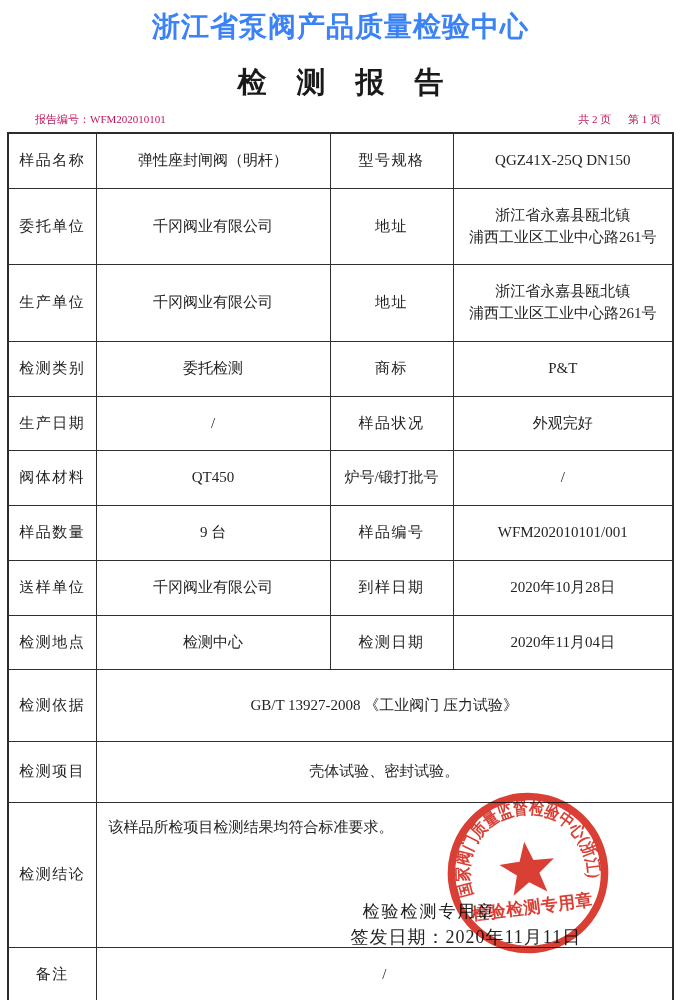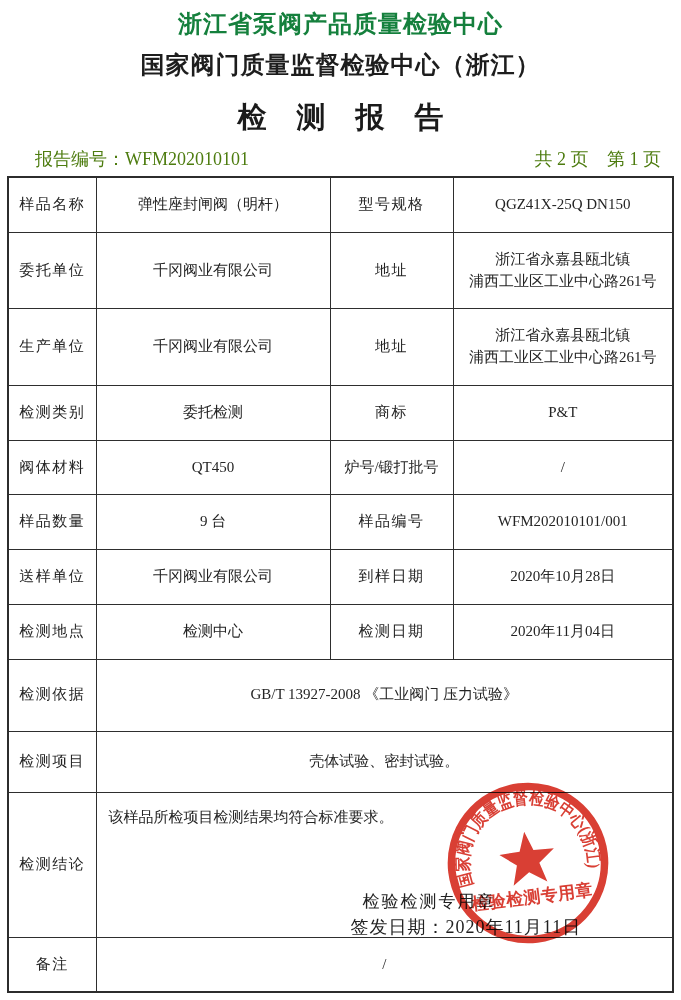"浙江省泵阀产品质量检验中心" .org1 { color: #15803d -> #3b82f6; font-size: 24px -> 28px }
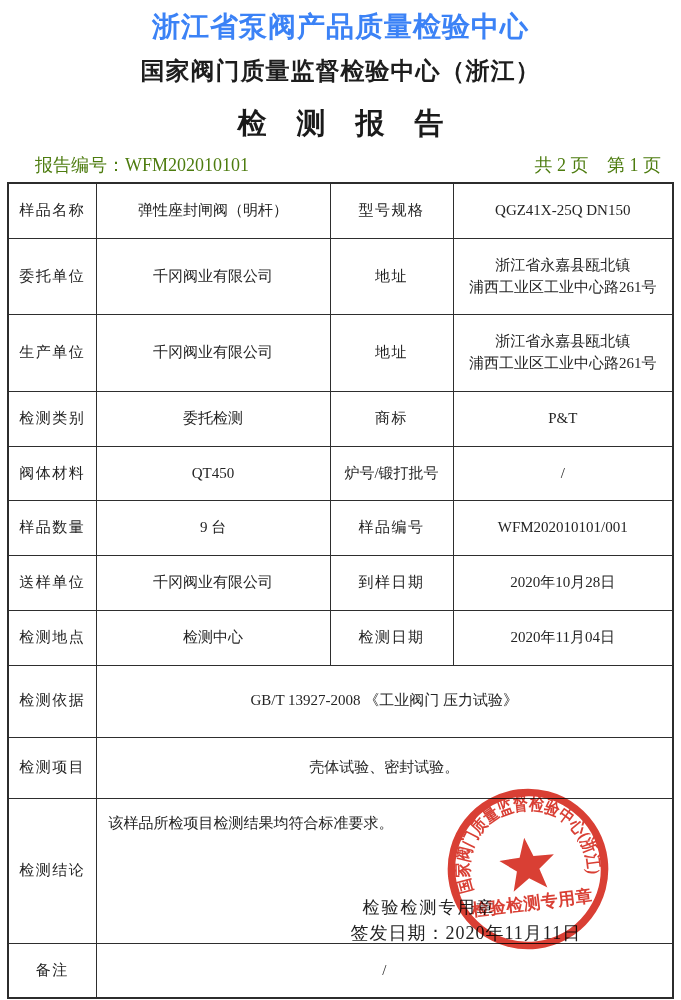"国家阀门质量监督检验中心（浙江）" h2.org2 { html: <h2>国家阀门质量监督检验中心（浙江）</h2> -> none }
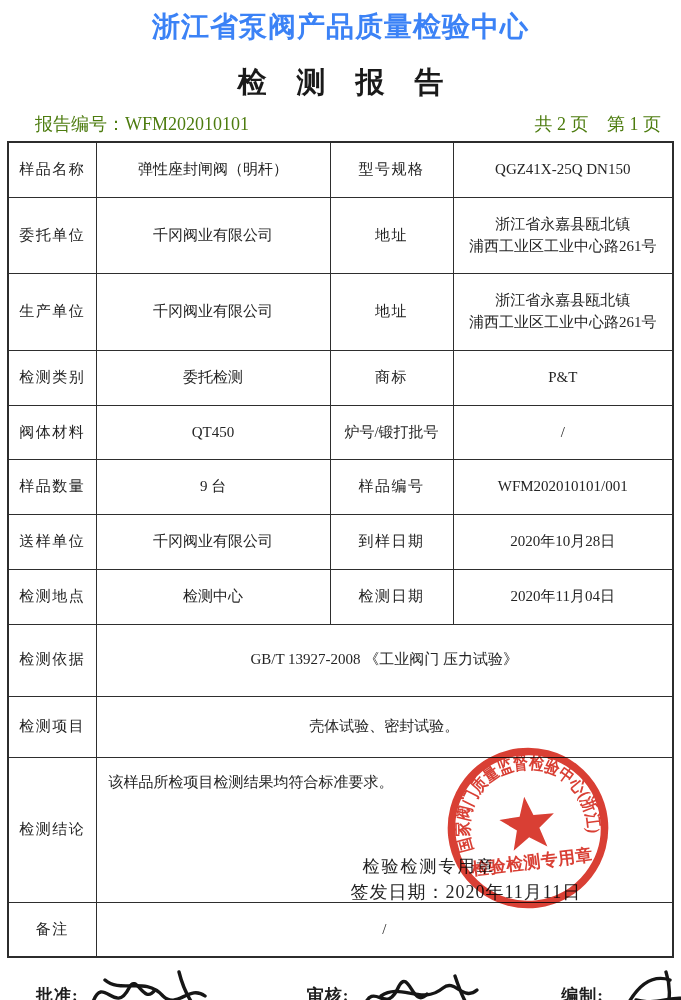"报告编号：WFM202010101" .meta { color: #4d7c0f -> #be185d; font-size: 18px -> 11px }
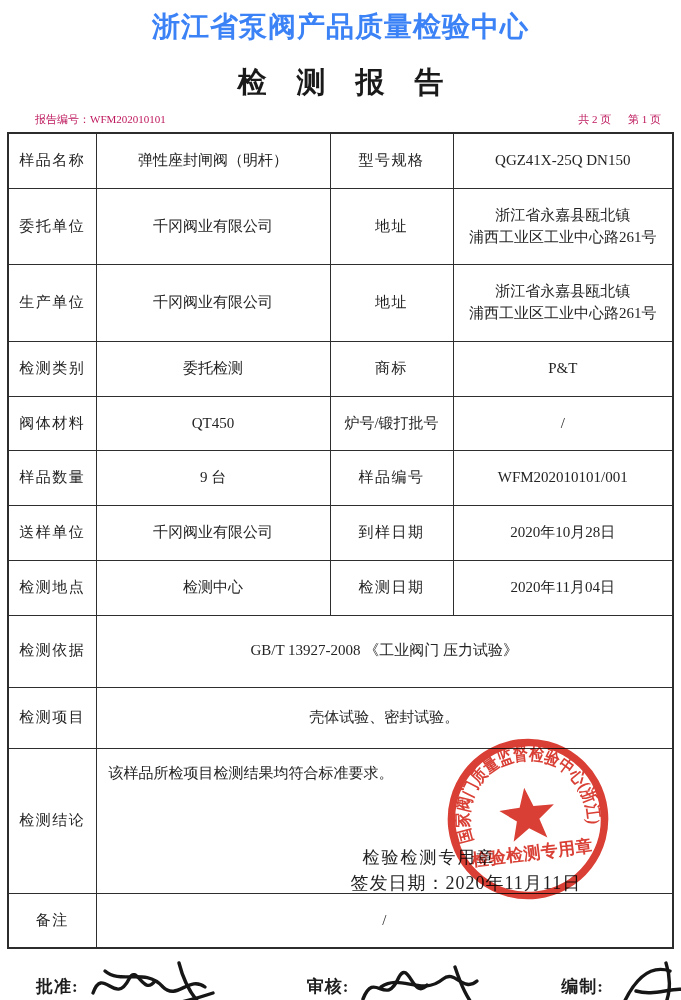"生产日期" tr { html: none -> <tr> <td>生产日期</td> <td>/</td> <td>样品状况</td> <td>外观完好</td> </tr> }
